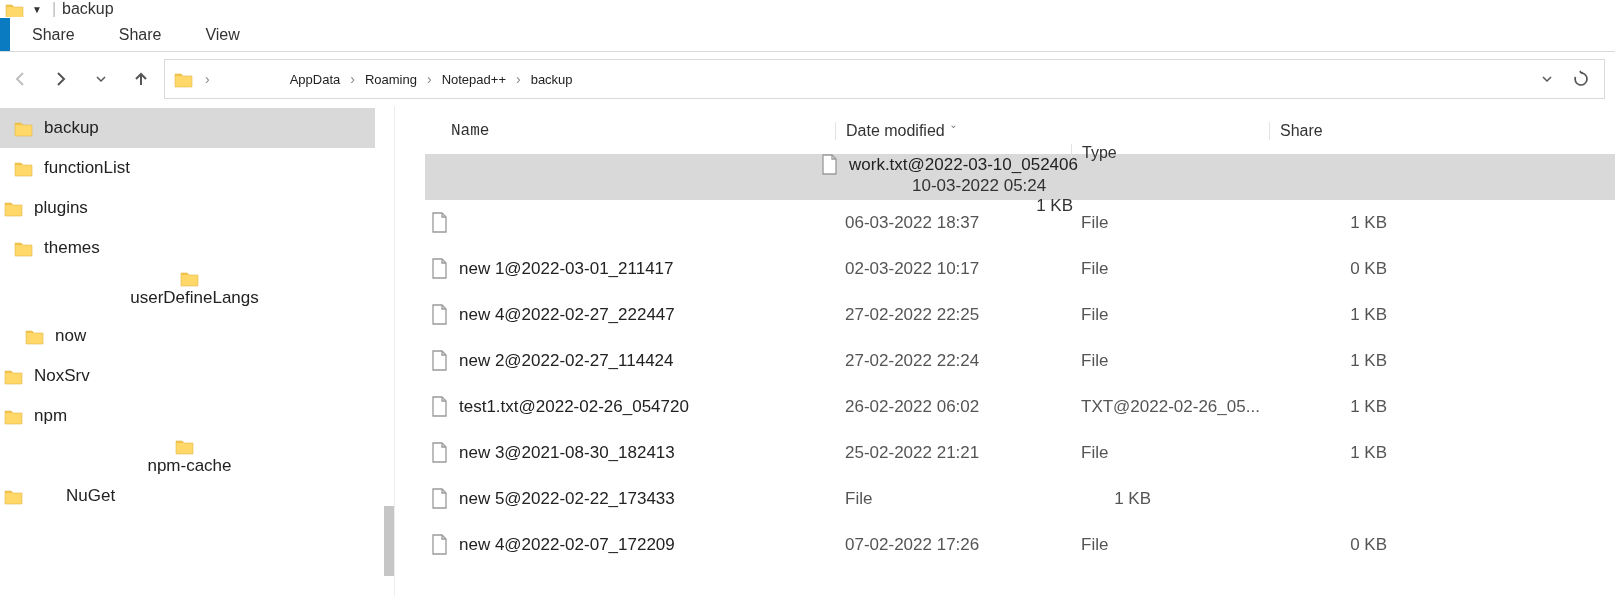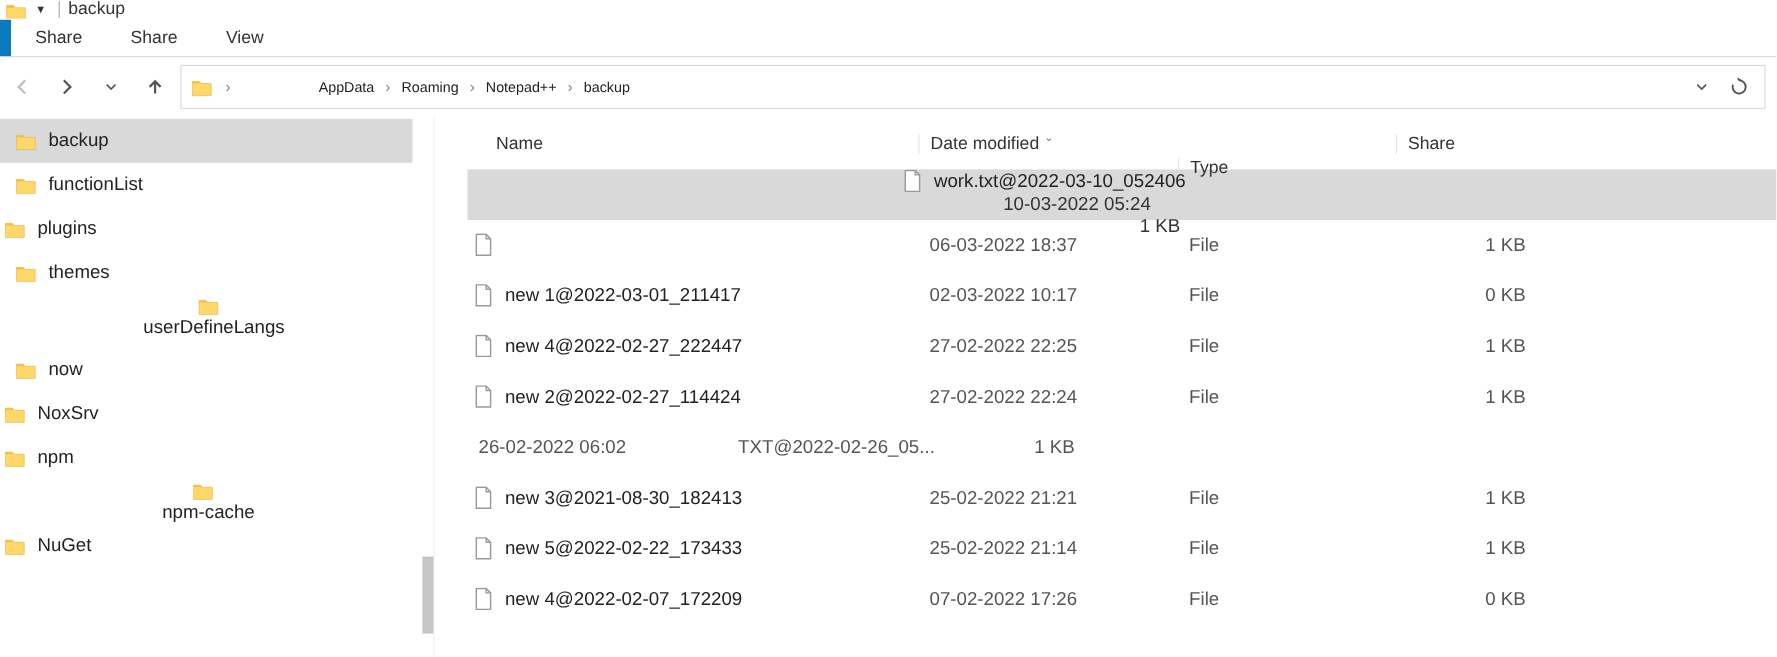"Name" .col-name { font-family: none -> Liberation Mono, monospace }
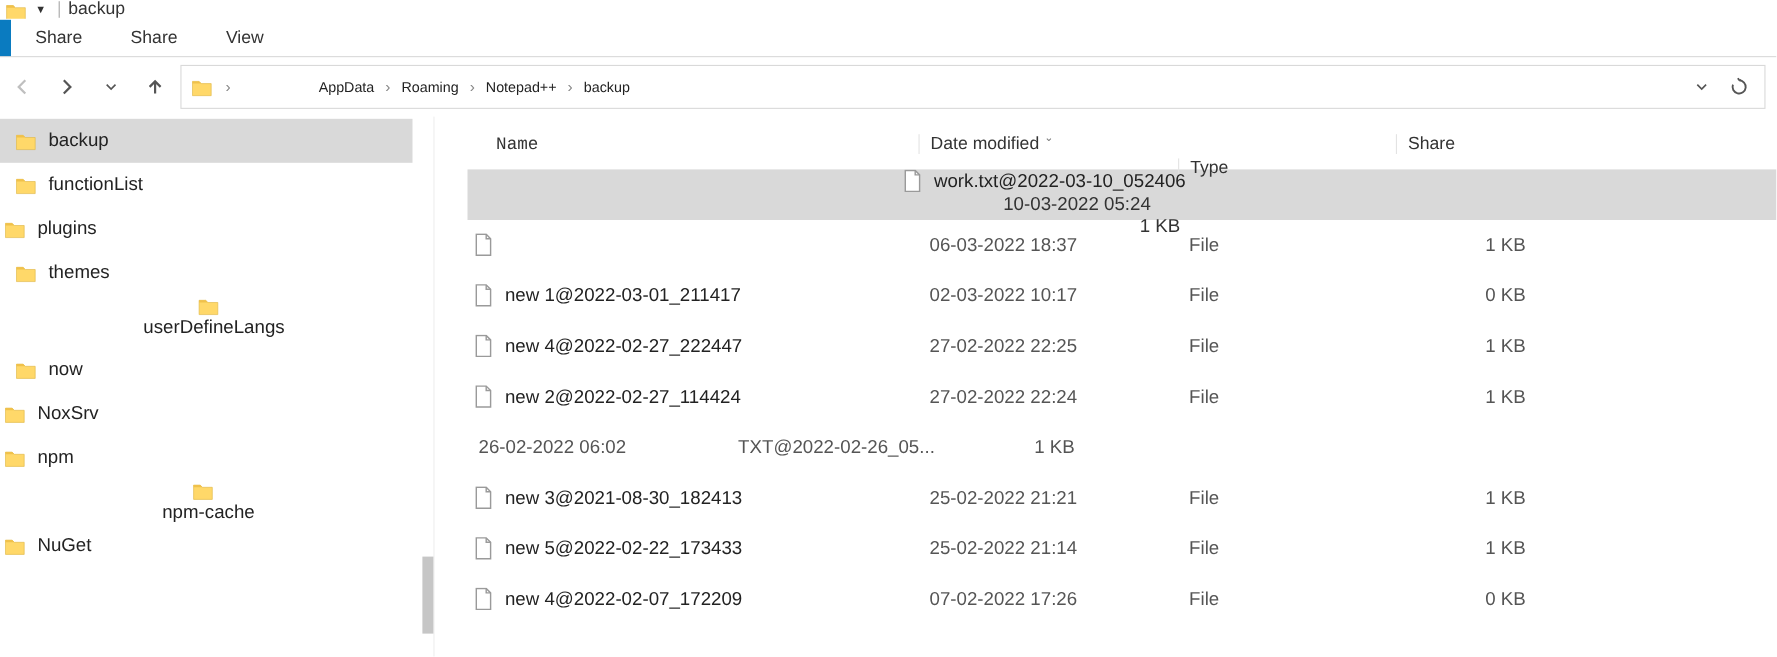"now" div.tree-item { margin-left: none -> 21px; padding-left: 14px -> 4px }
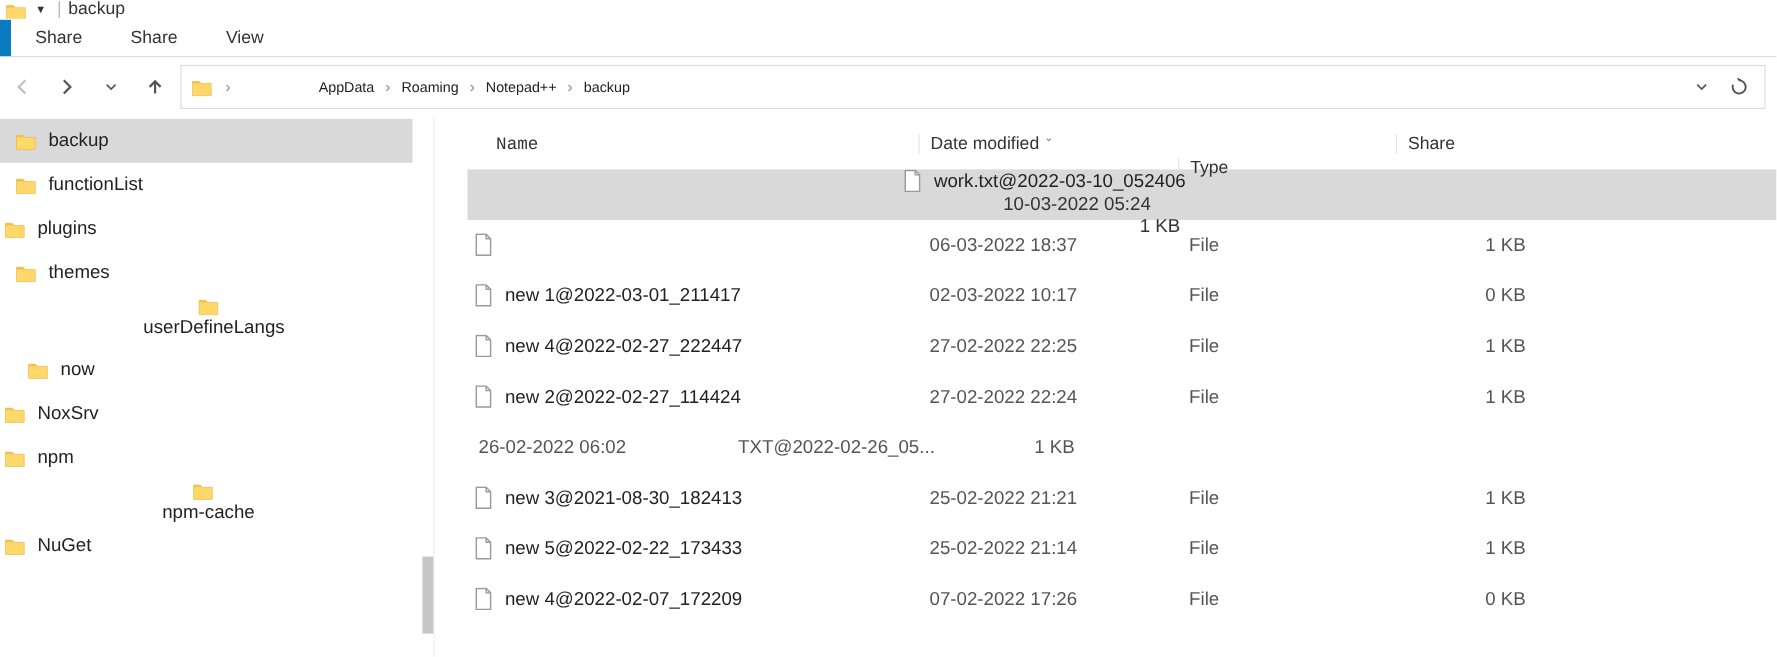"test1.txt@2022-02-26_054720" div.rn { html: none -> <div> <span> <svg> <use></use> </svg> </span> <span>test1.txt@2022-02-26_054720</span> </div> }
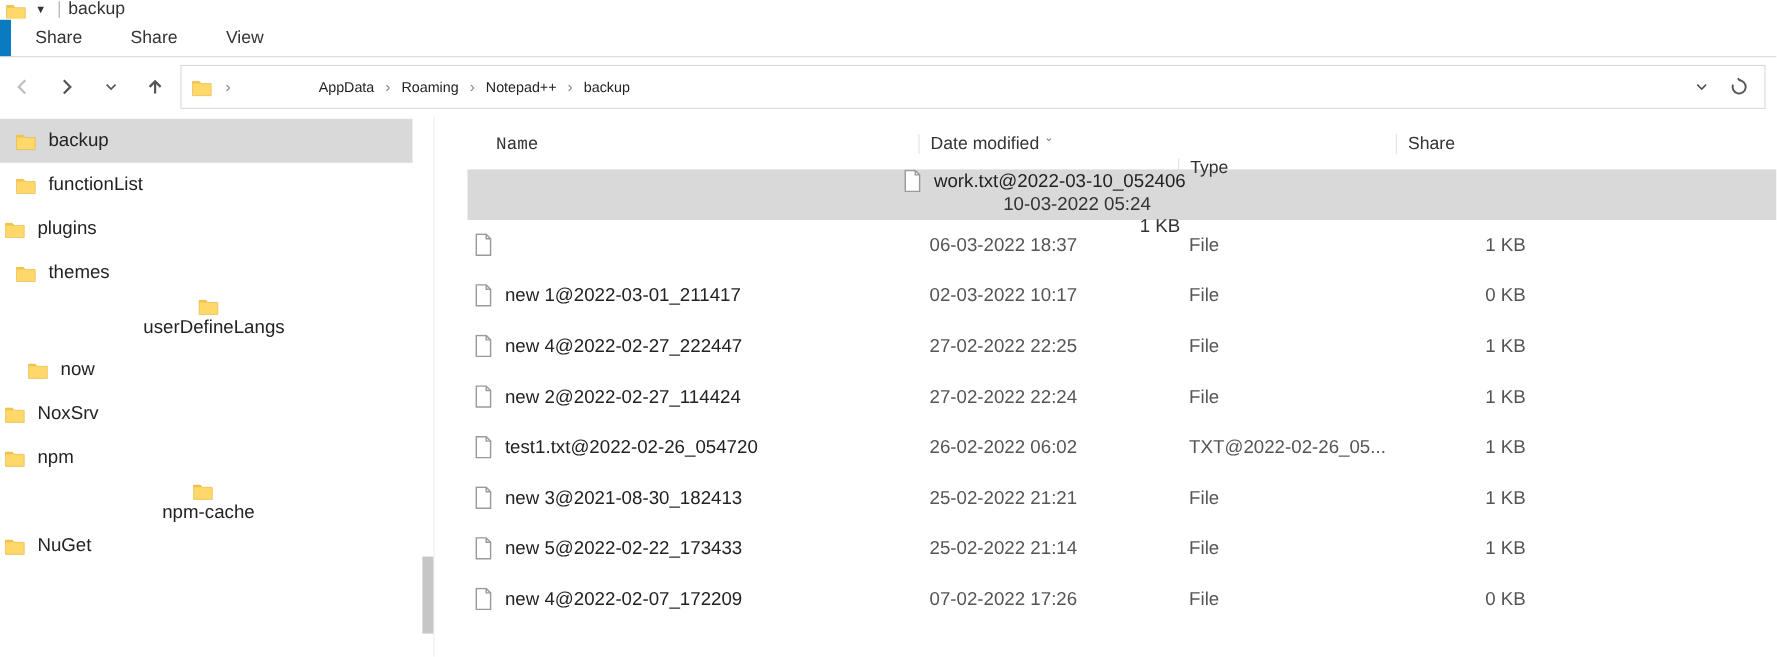"NuGet" div.tree-item { gap: none -> 32px }
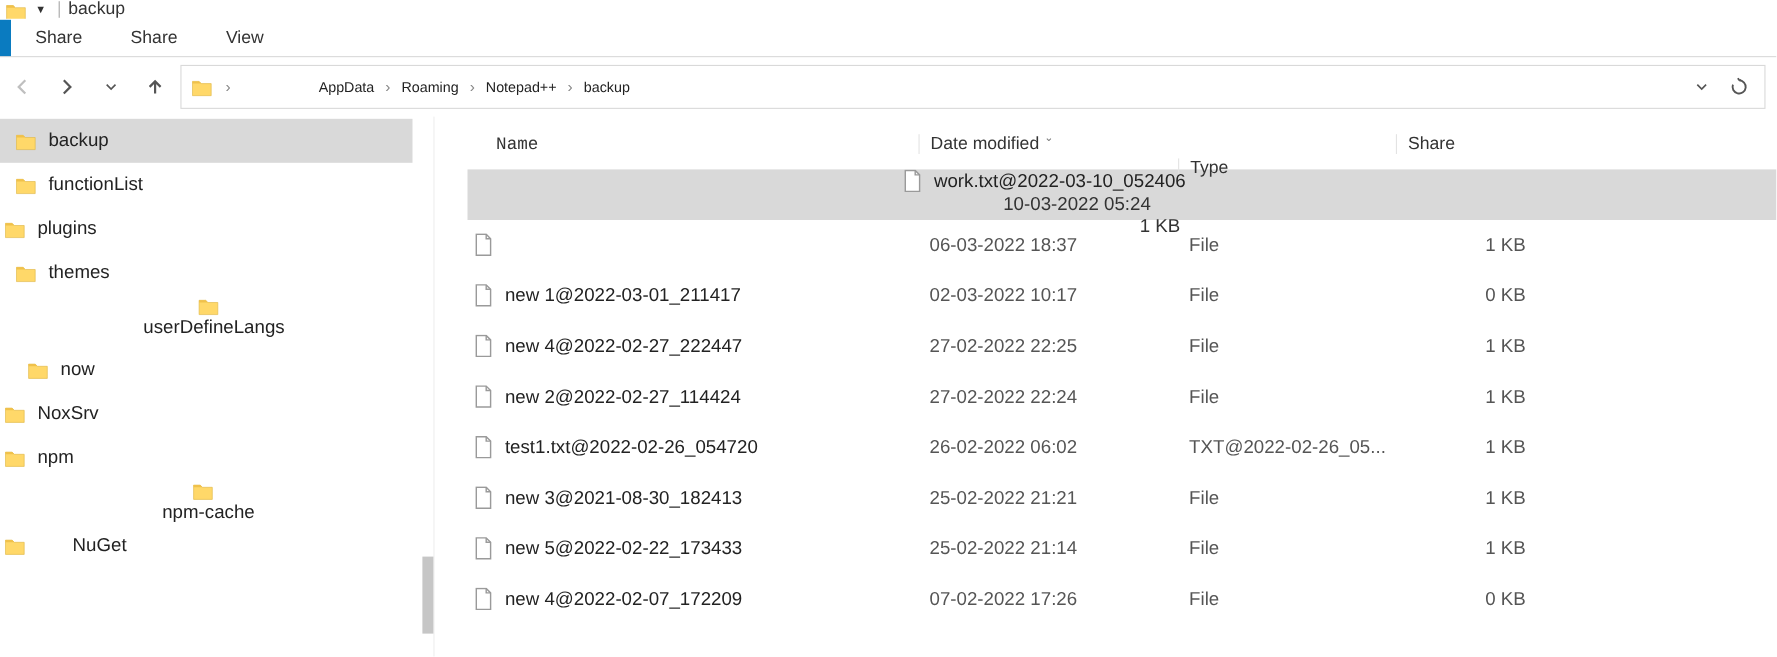"25-02-2022 21:14" div.rd { html: <div>25-02-2022 21:14</div> -> none }
